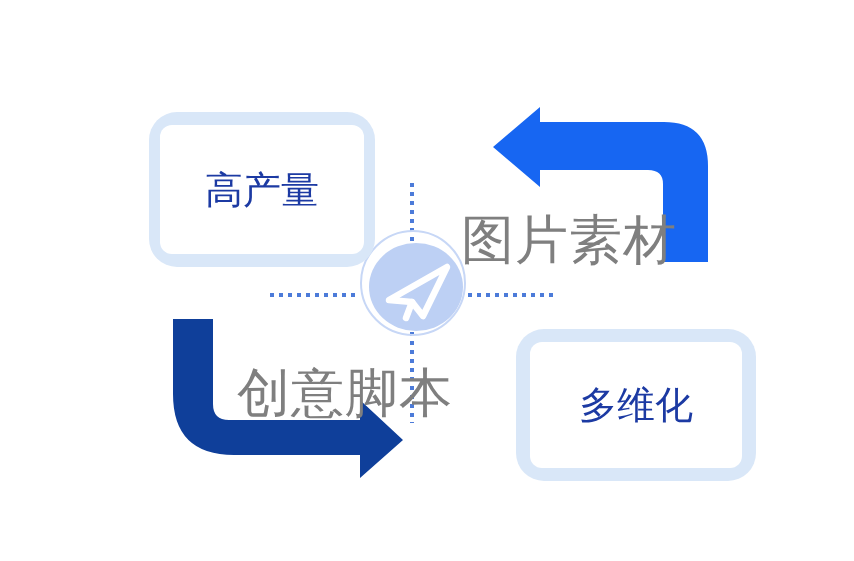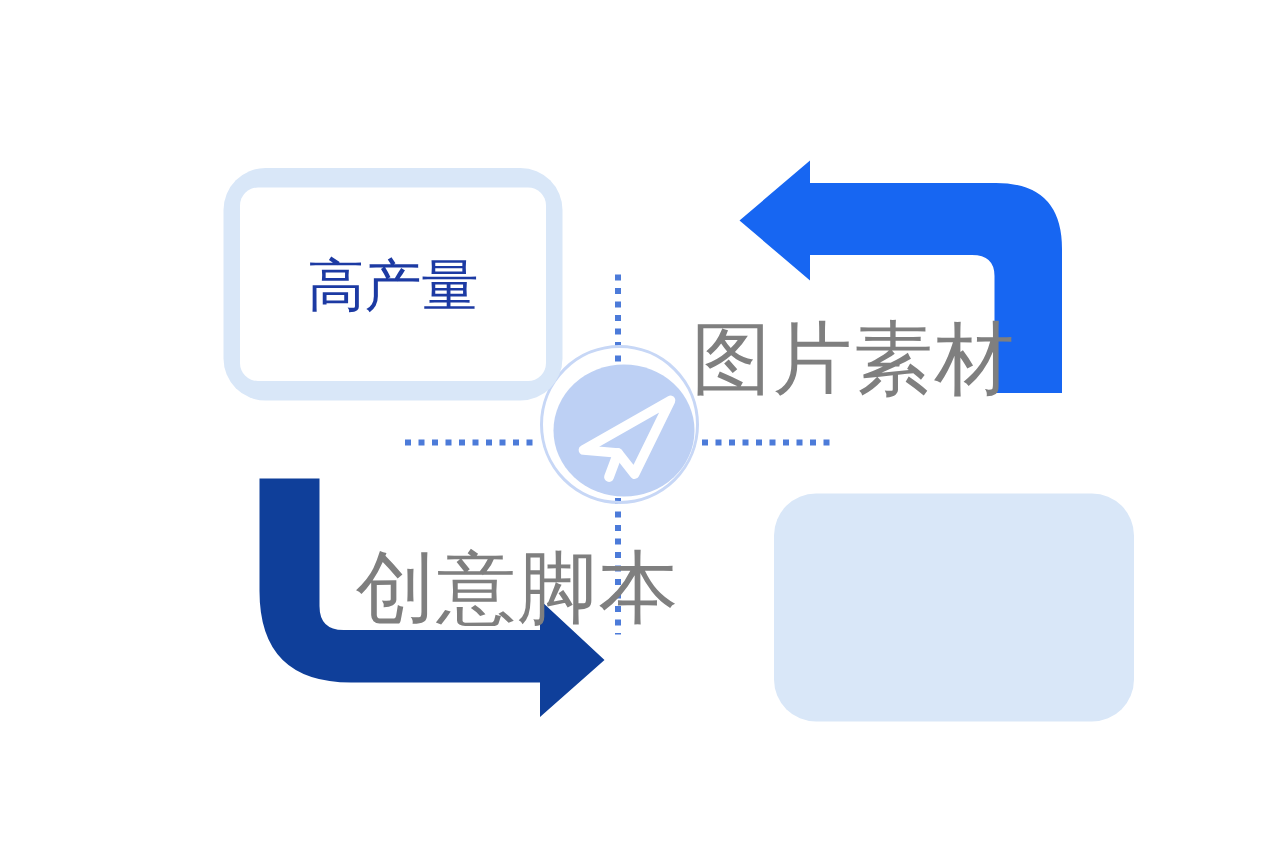"多维化" div.pill { html: none -> <div> <span>多维化</span> </div> }
